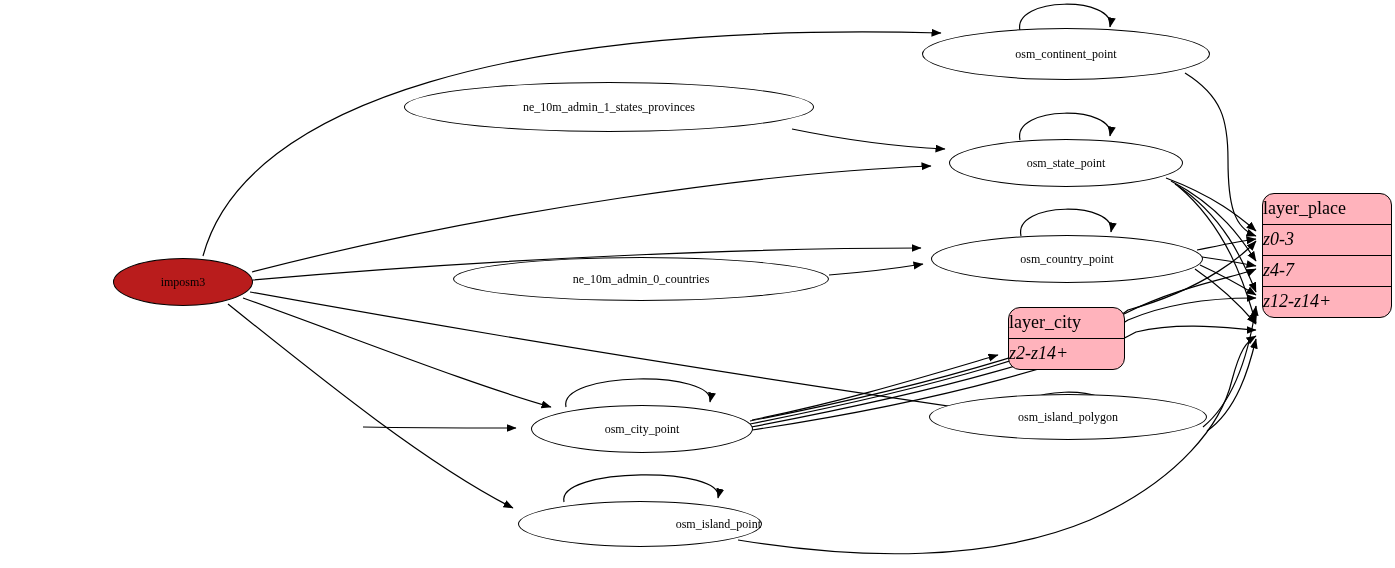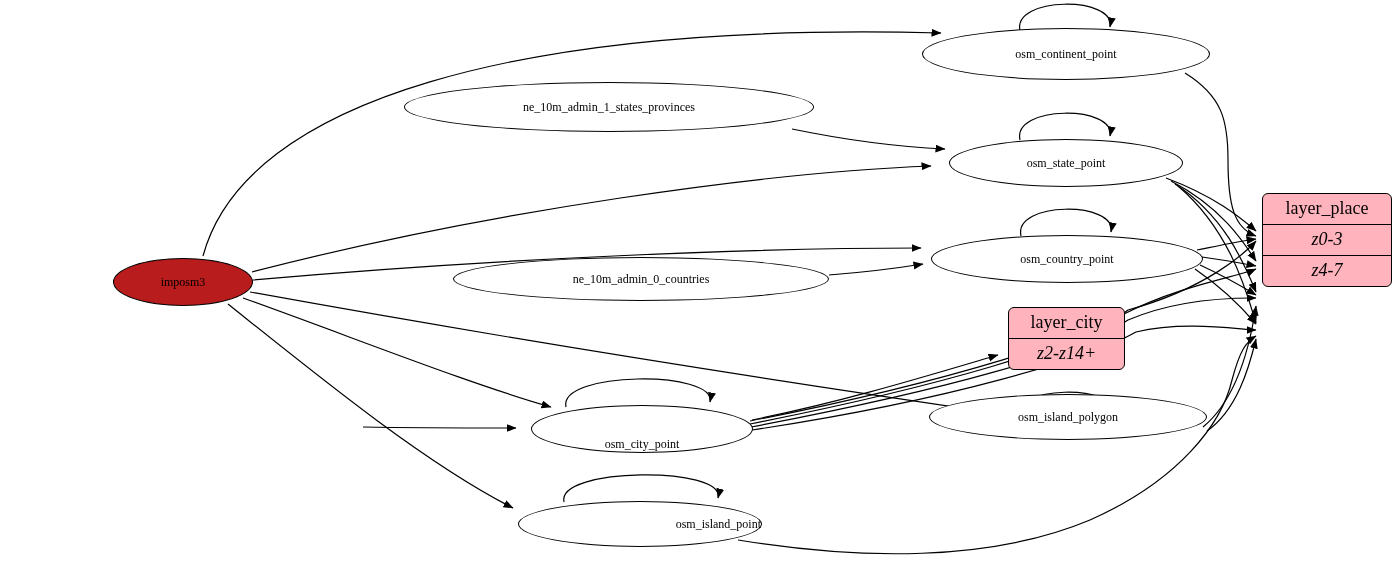"layer_place" .record-node { border-radius: 6px -> 12px; text-align: center -> none }
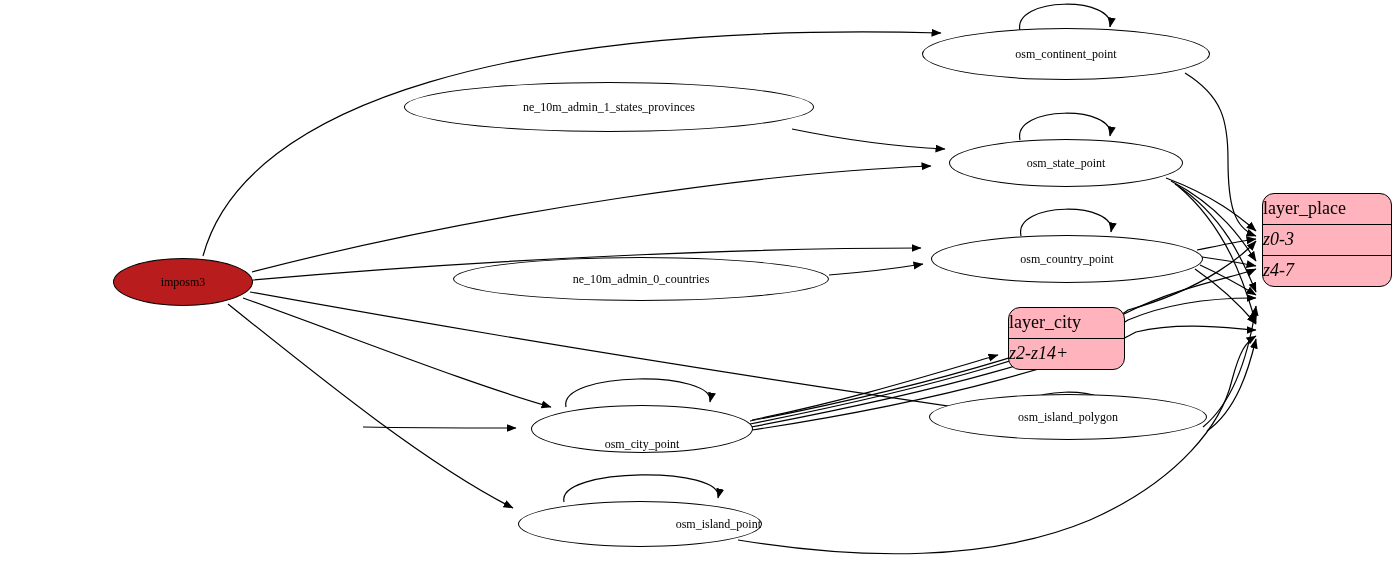"z12-z14+" div.record-row { html: none -> <div>z12-z14+</div> }
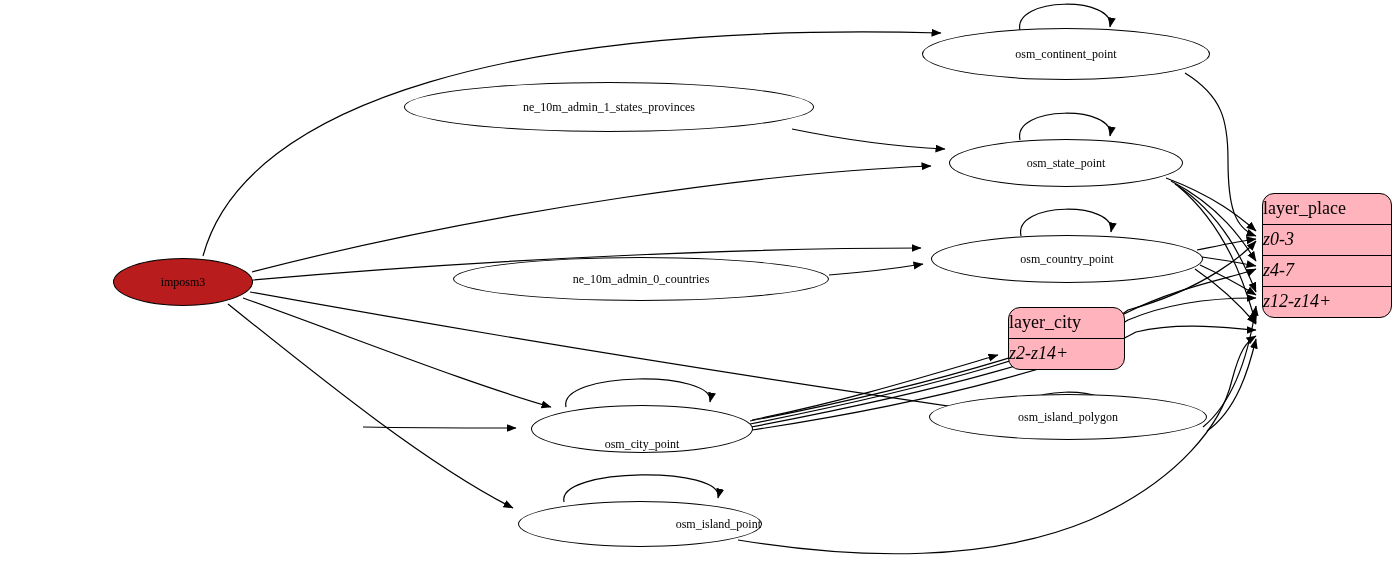"osm_city_point" div.ellipse-node { align-items: flex-end -> none }
